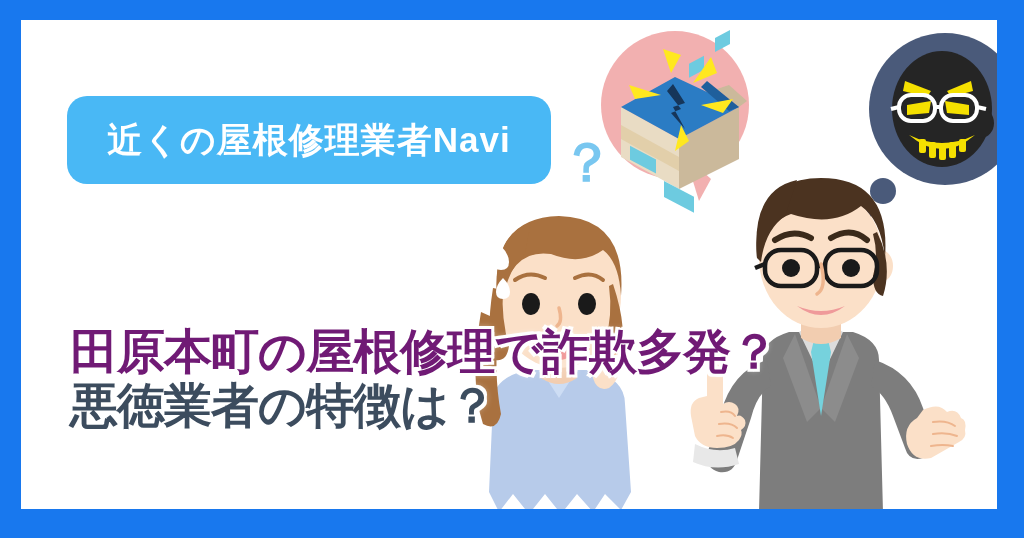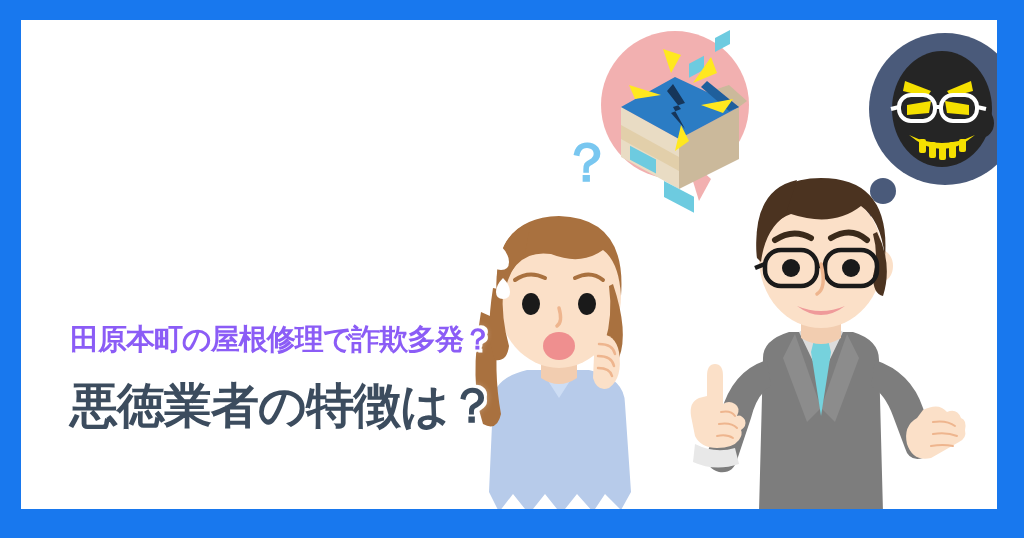"近くの屋根修理業者Navi" div { html: none -> <div> <span>近くの屋根修理業者Navi</span> </div> }
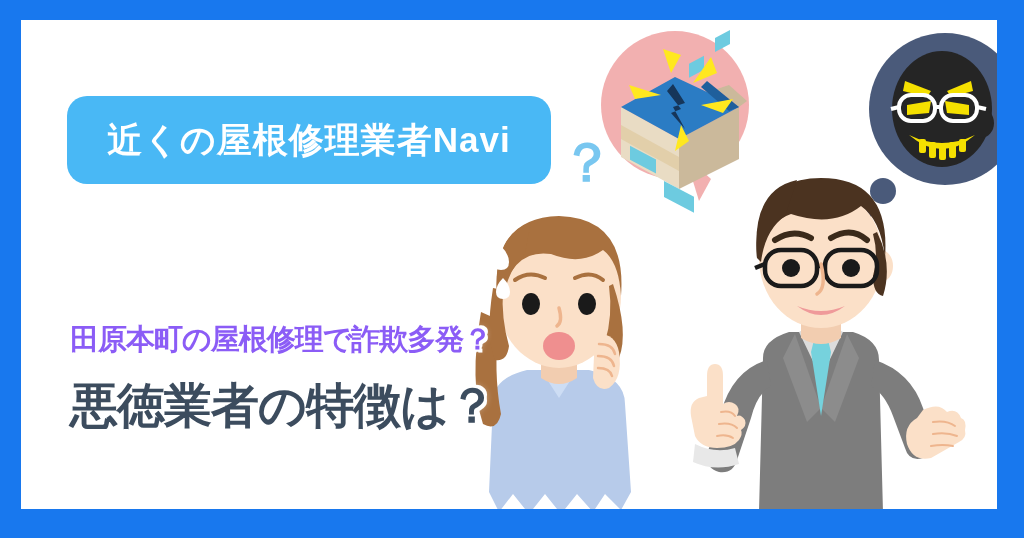"田原本町の屋根修理で詐欺多発？" #headline-sub .t { color: #8b5cf6 -> #701a75; font-size: 29px -> 48px }
